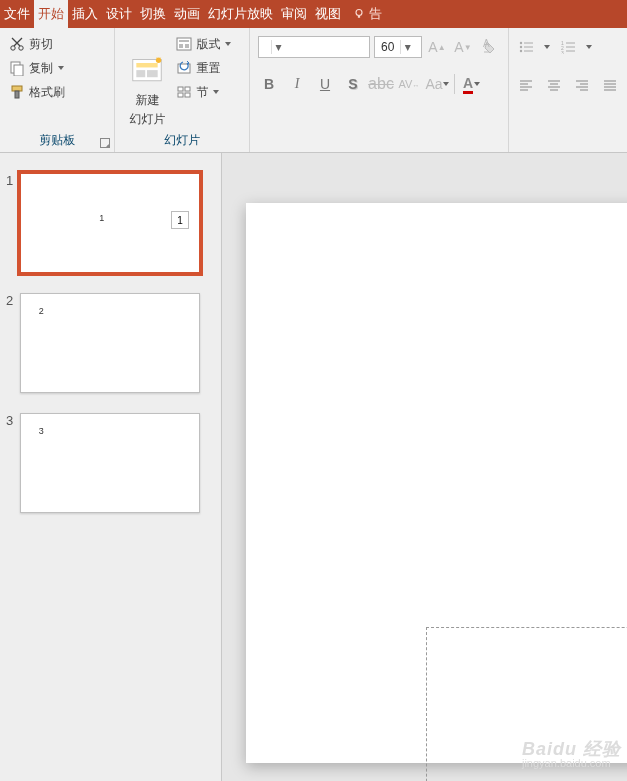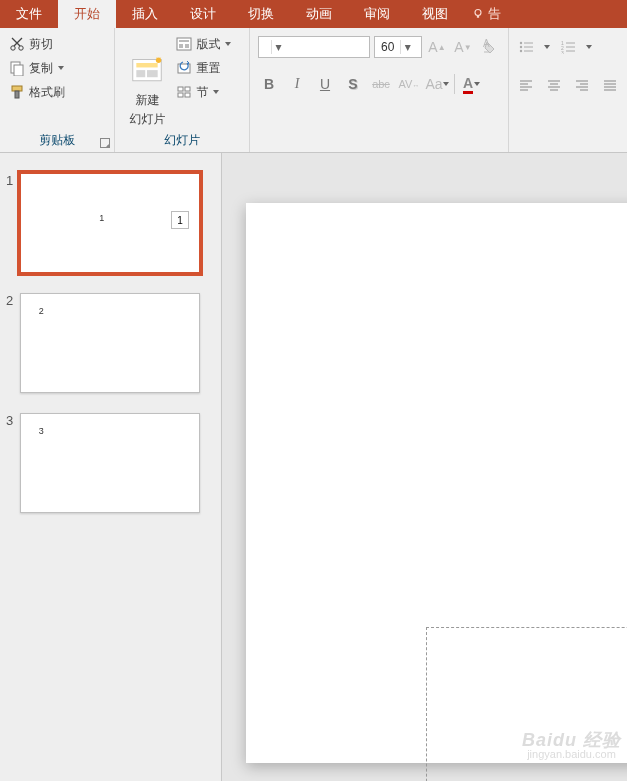"文件" .tab { padding: 0 16px -> 0 4px }
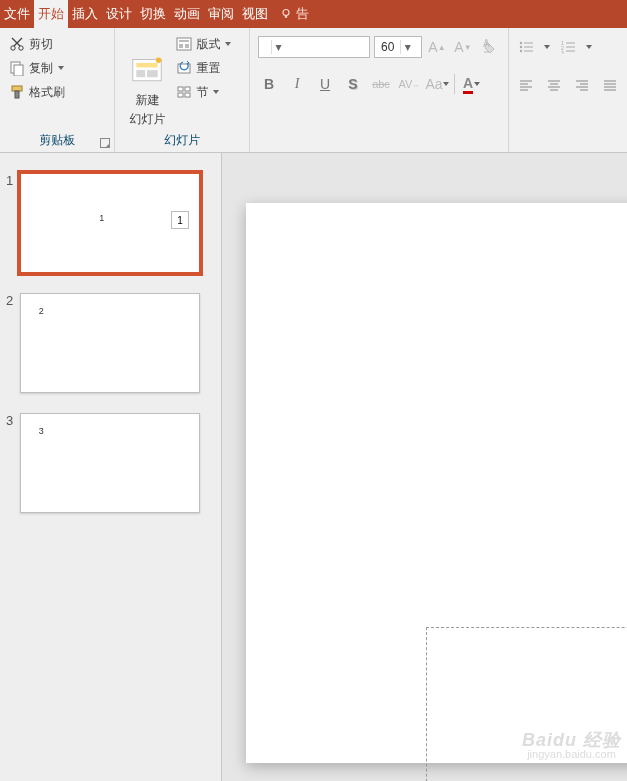"幻灯片放映" div.tab { html: none -> <div>幻灯片放映</div> }
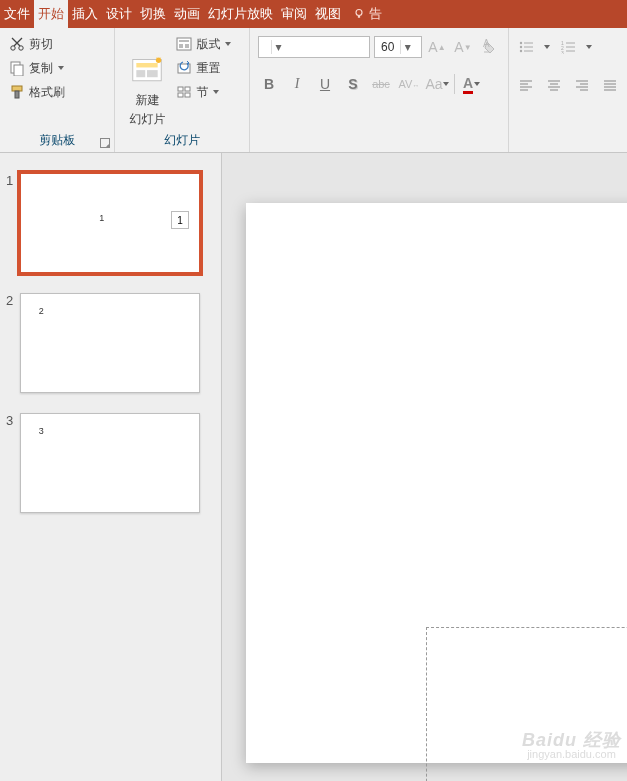"abc" div.ibtn { font-size: 11px -> 16px }
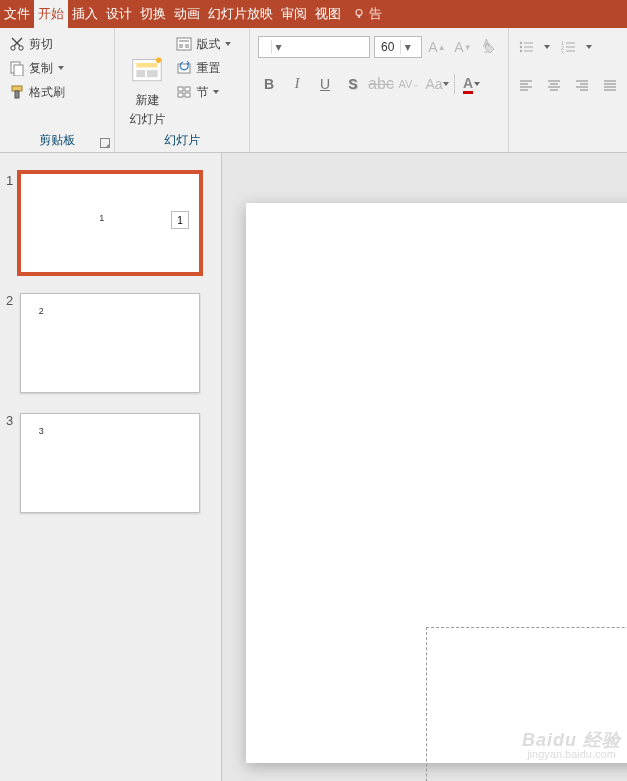"Baidu 经验" .watermark { bottom: 20px -> 11px; text-align: center -> left }
